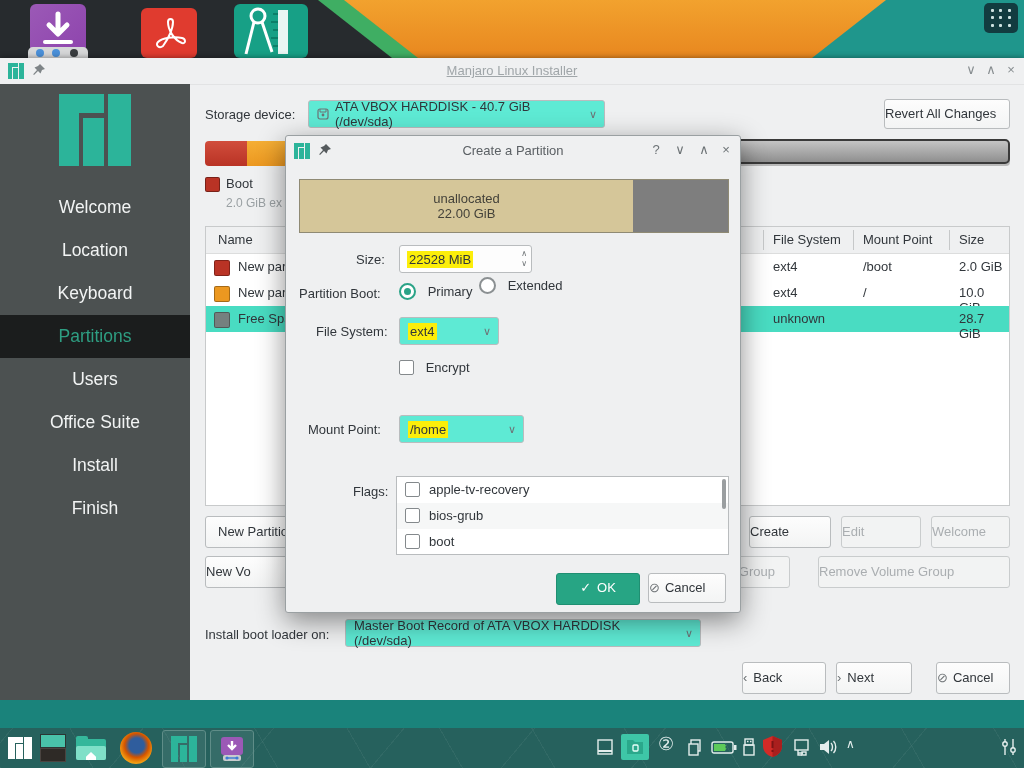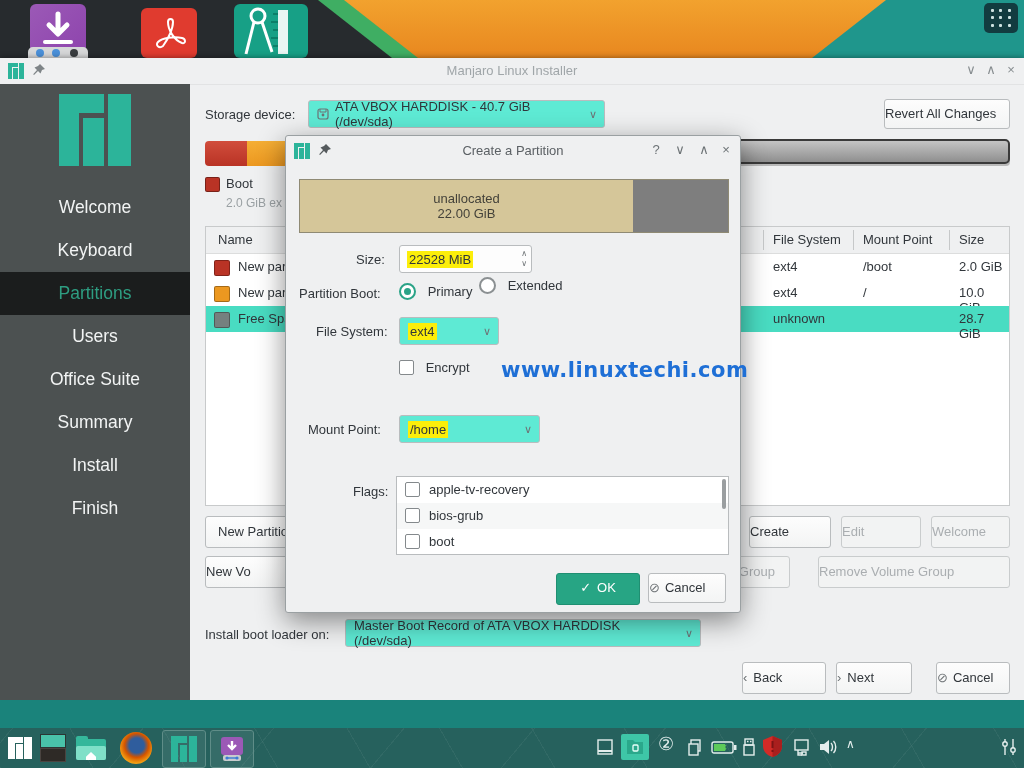"Manjaro Linux Installer" #win-title { text-decoration: none -> underline }
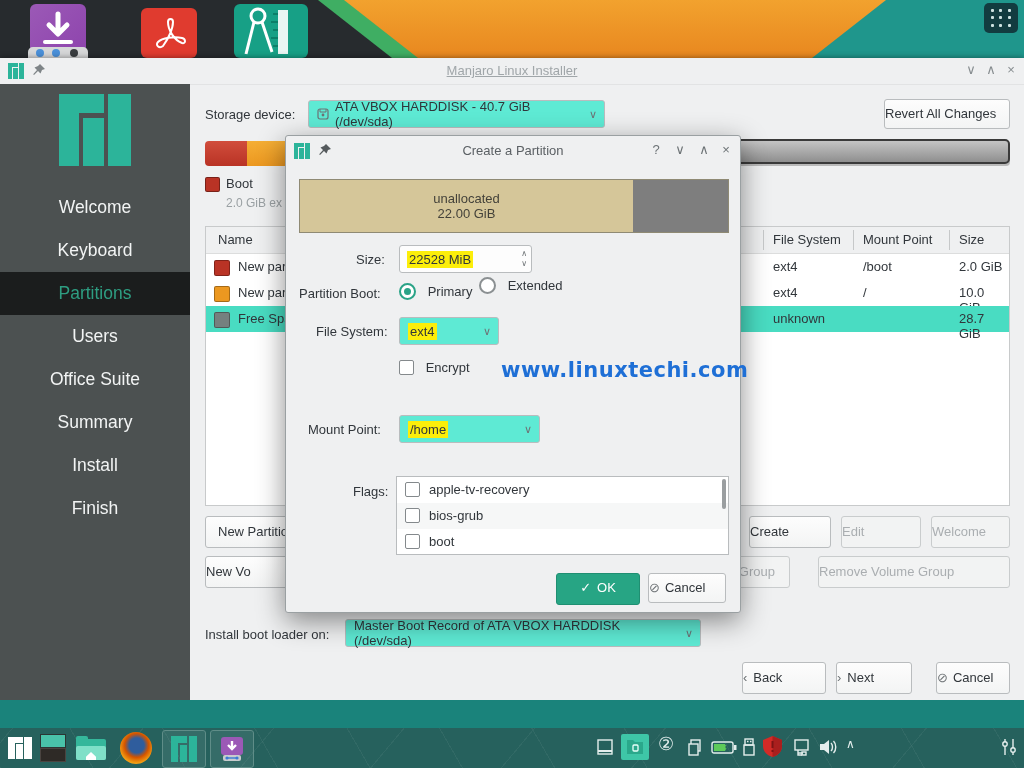"Location" div.side-item { html: none -> <div>Location</div> }
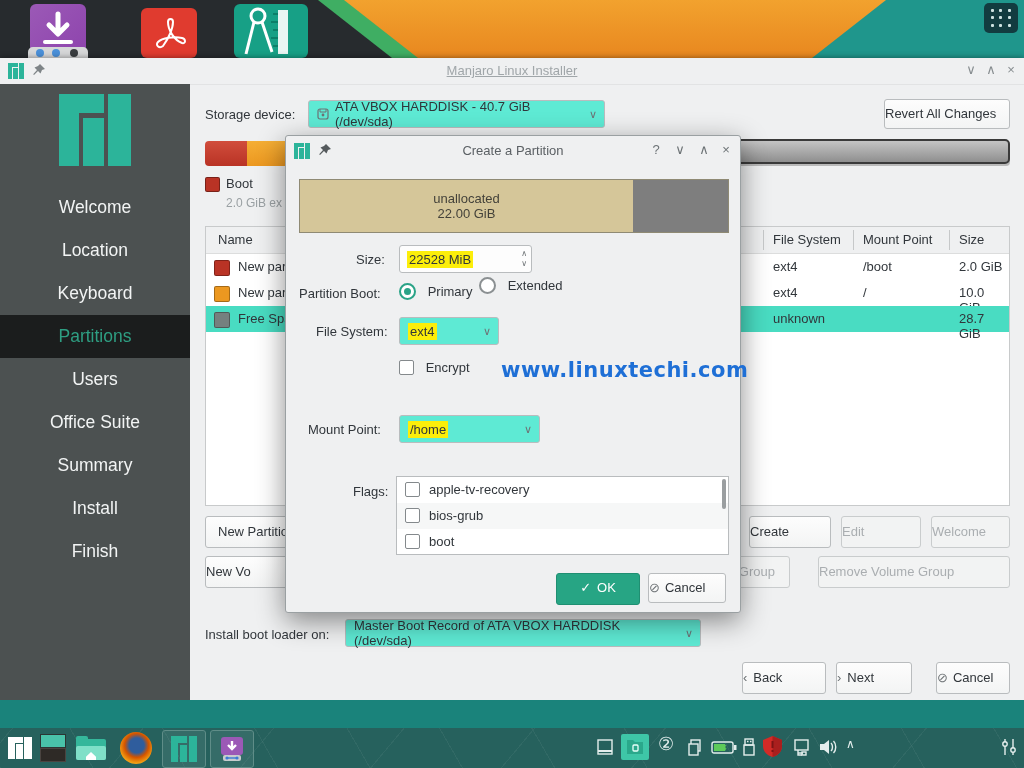"www.linuxtechi.com" span { html: <span>www.linuxtechi.com</span> -> none }
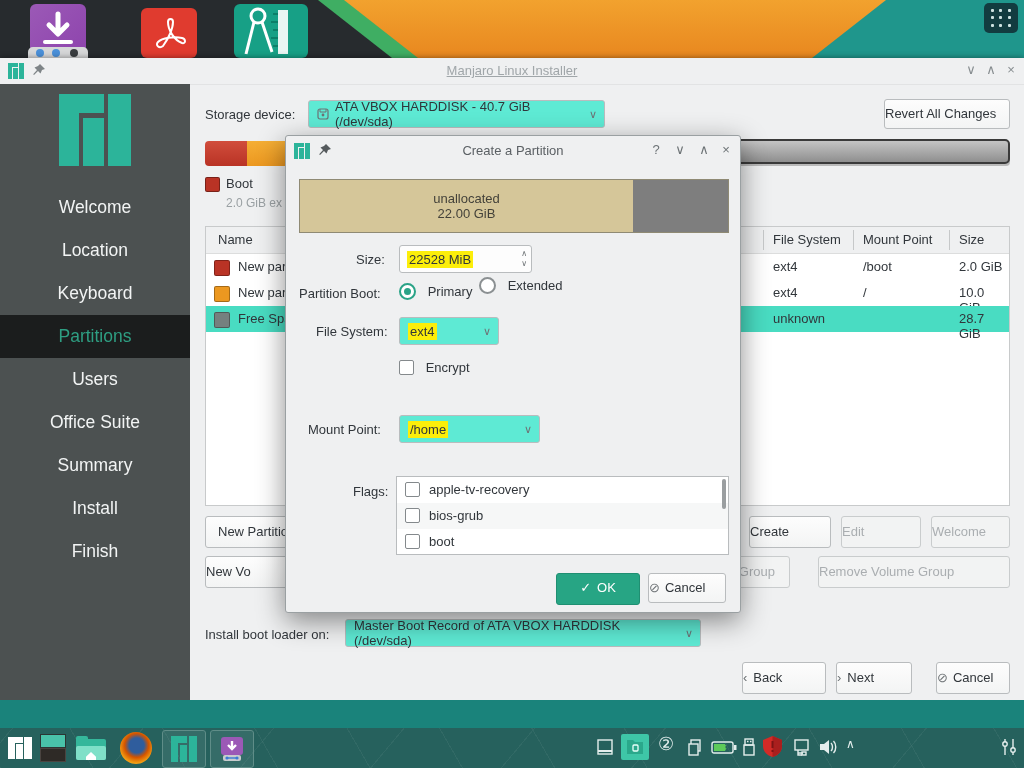"/home" div.combo { width: 141px -> 125px }
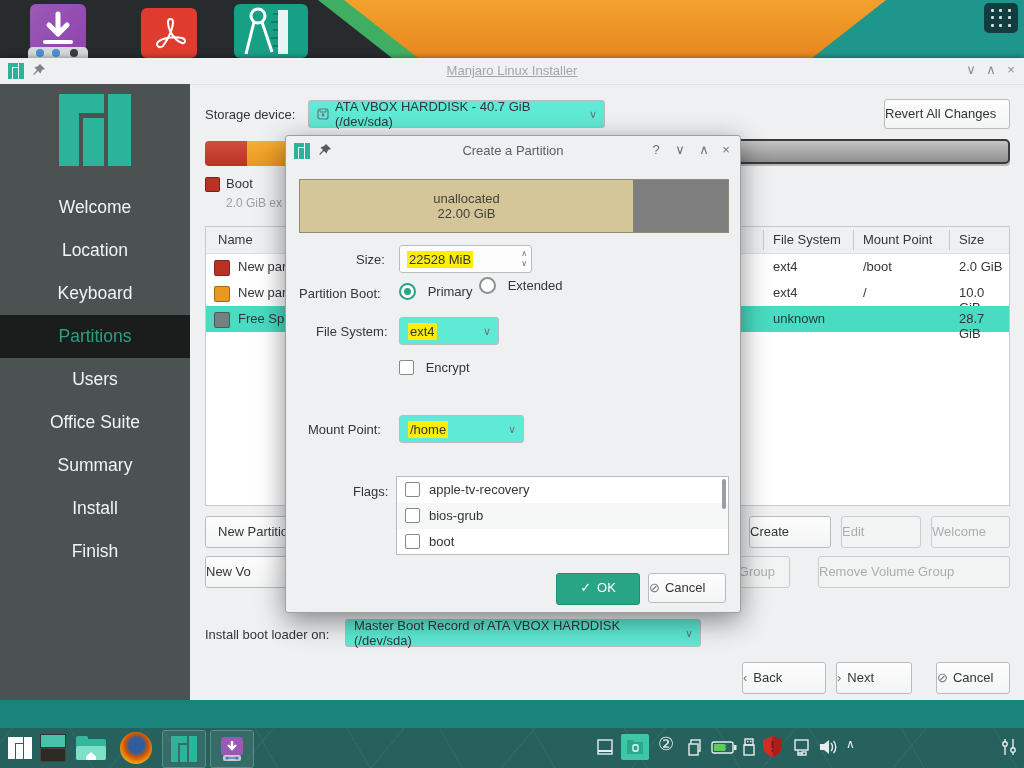"Summary" div.side-item { html: <div>Summary</div> -> none }
